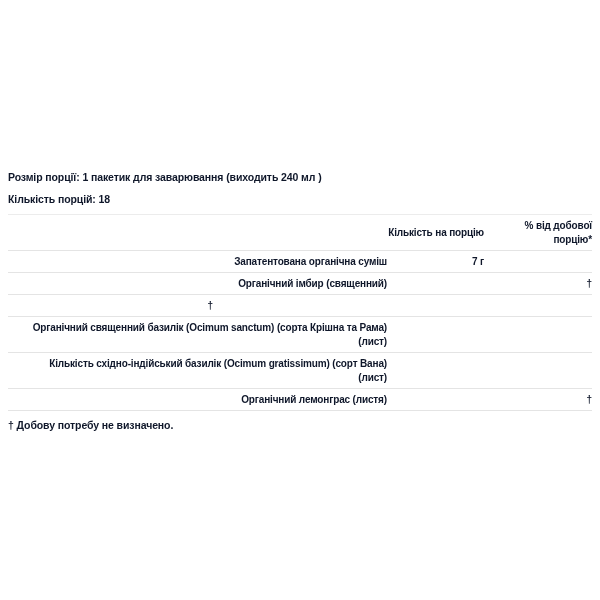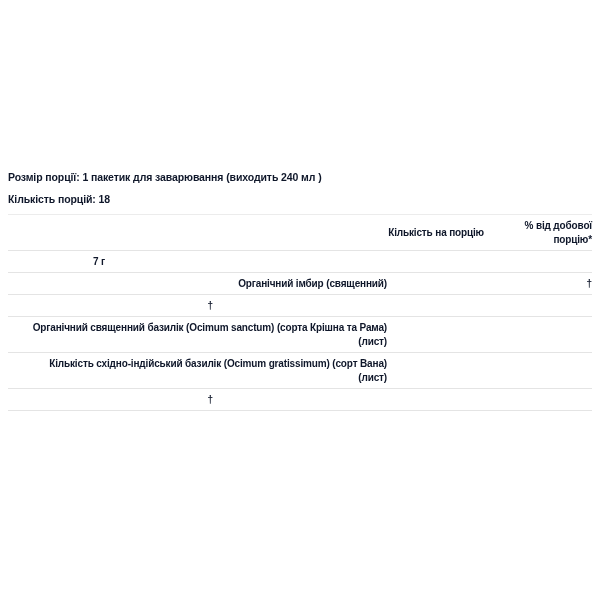"Запатентована органічна суміш" div.cell-label { html: none -> <div>Запатентована органічна суміш</div> }
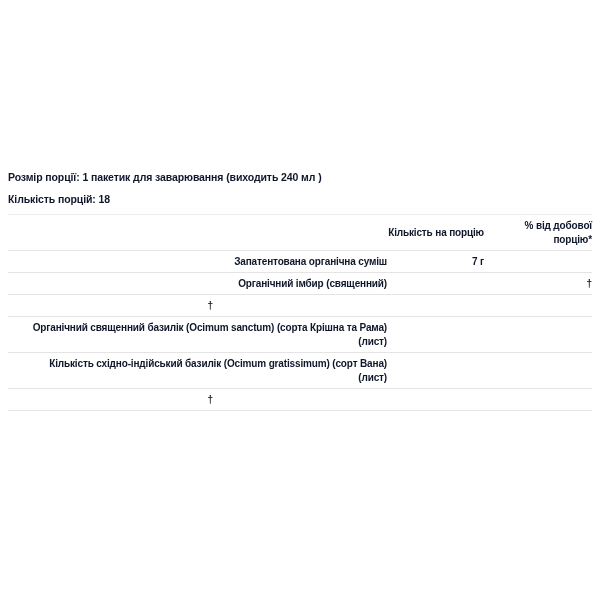"Органічний лемонграс (листя)" div.cell-label { html: none -> <div>Органічний лемонграс (листя)</div> }
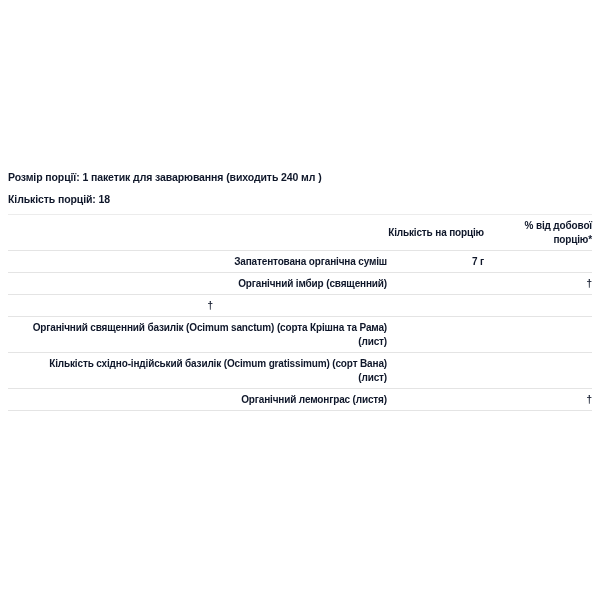"† Добову потребу не визначено." div.footnote { html: none -> <div>† Добову потребу не визначено.</div> }
